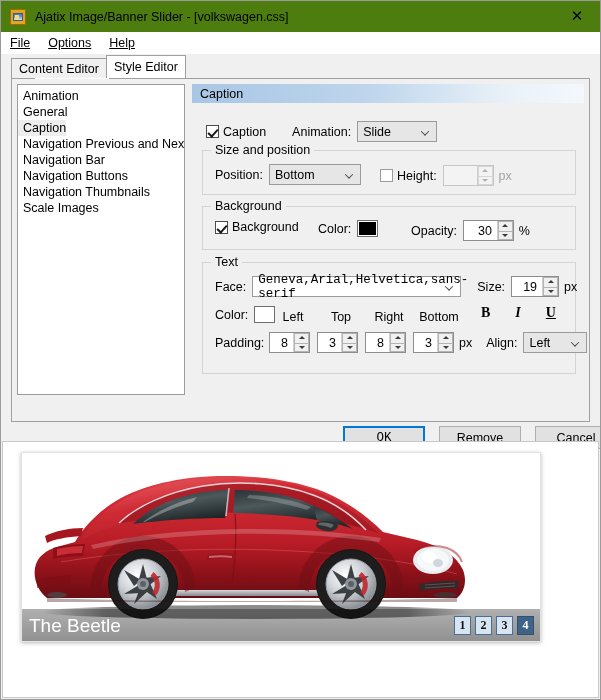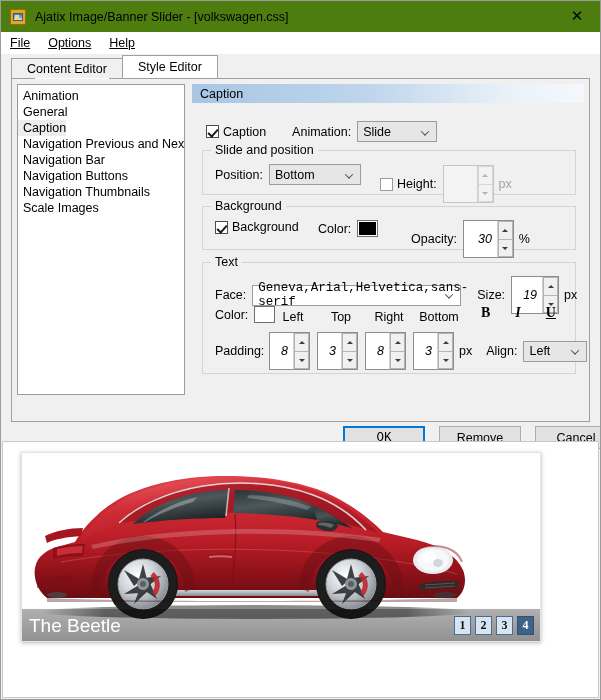"Content Editor" .tab { padding: 0 15px -> 0 7px }
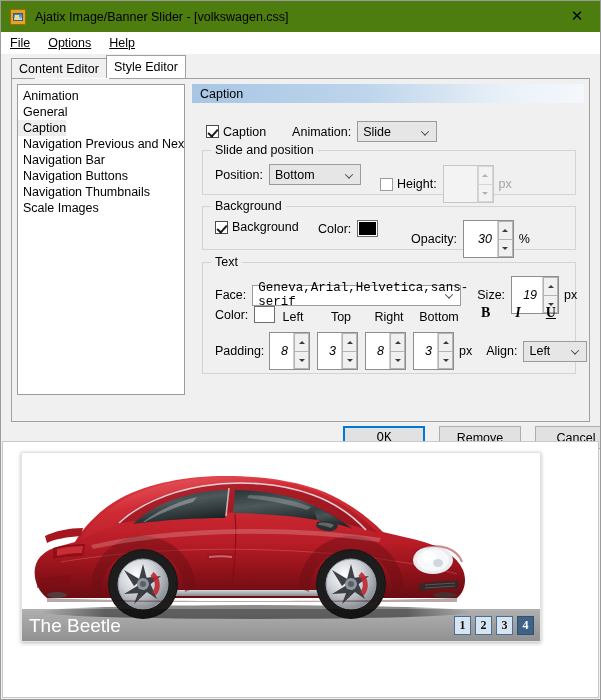"Slide and position" span.gtitle { text: Slide -> Size }
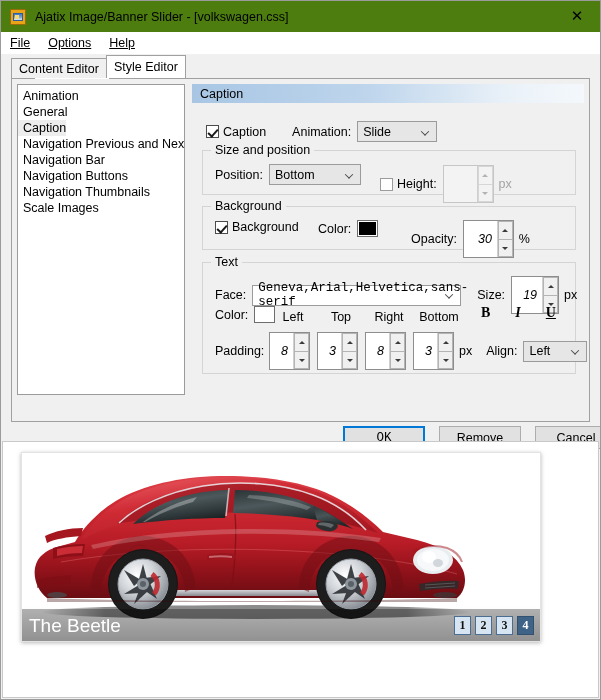"30" .spin { font-style: italic -> none; height: 38px -> 21px }
